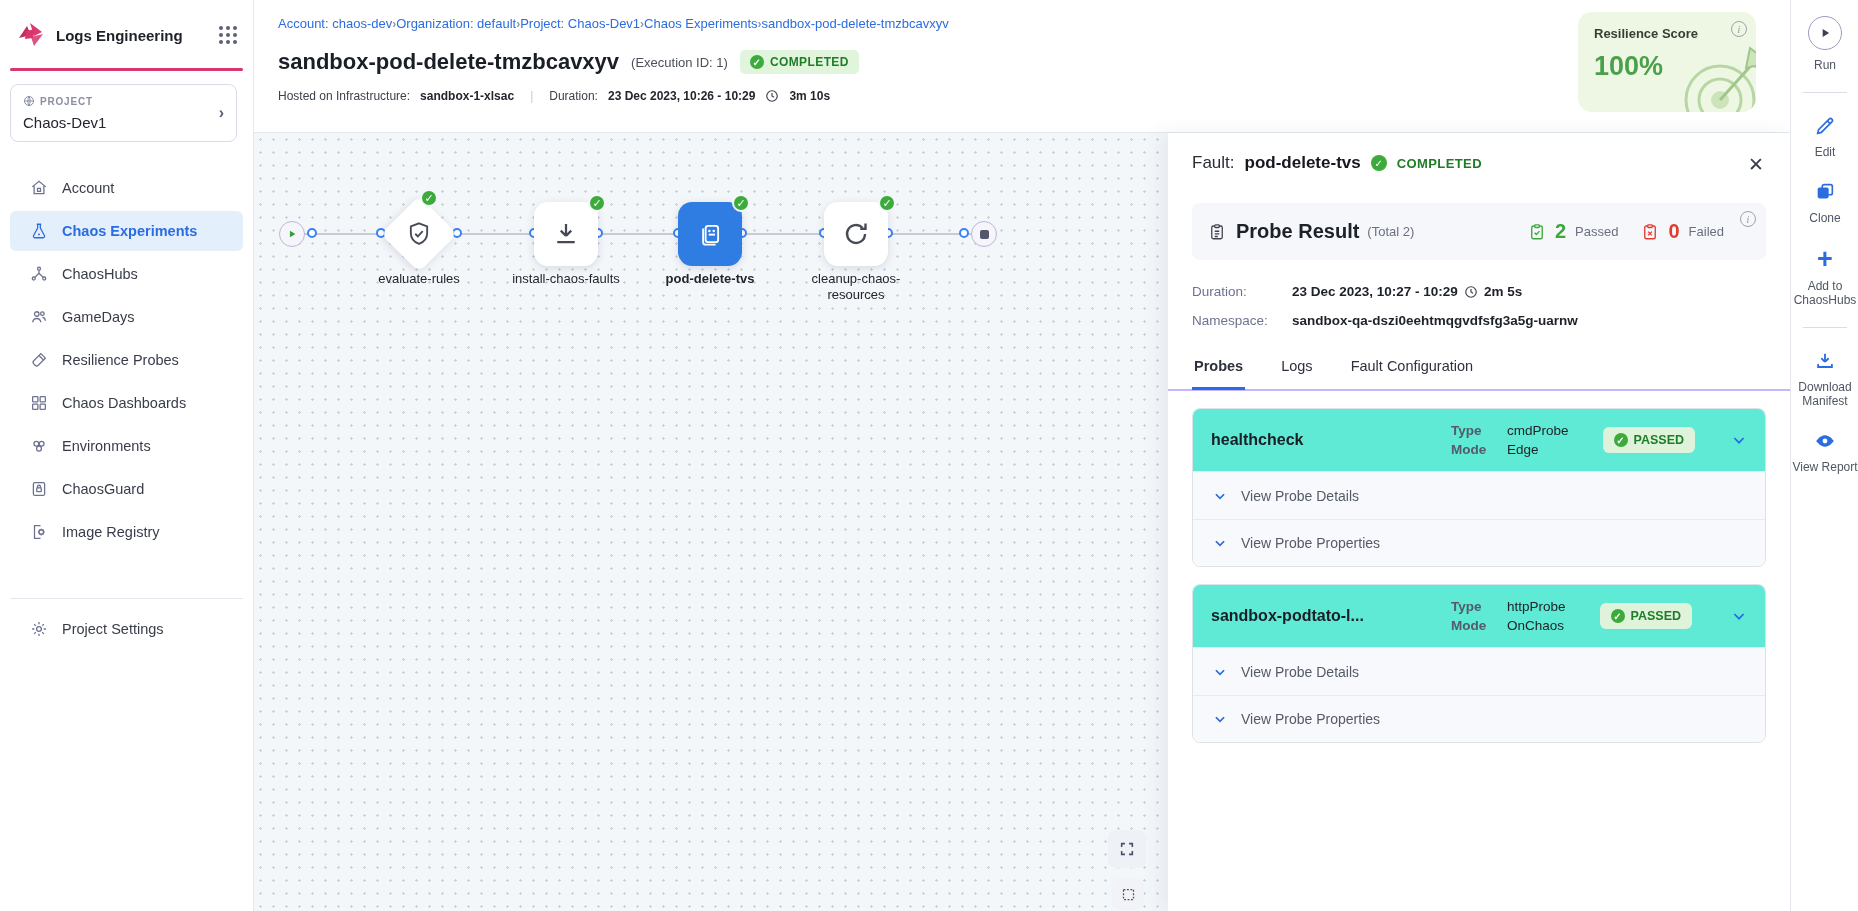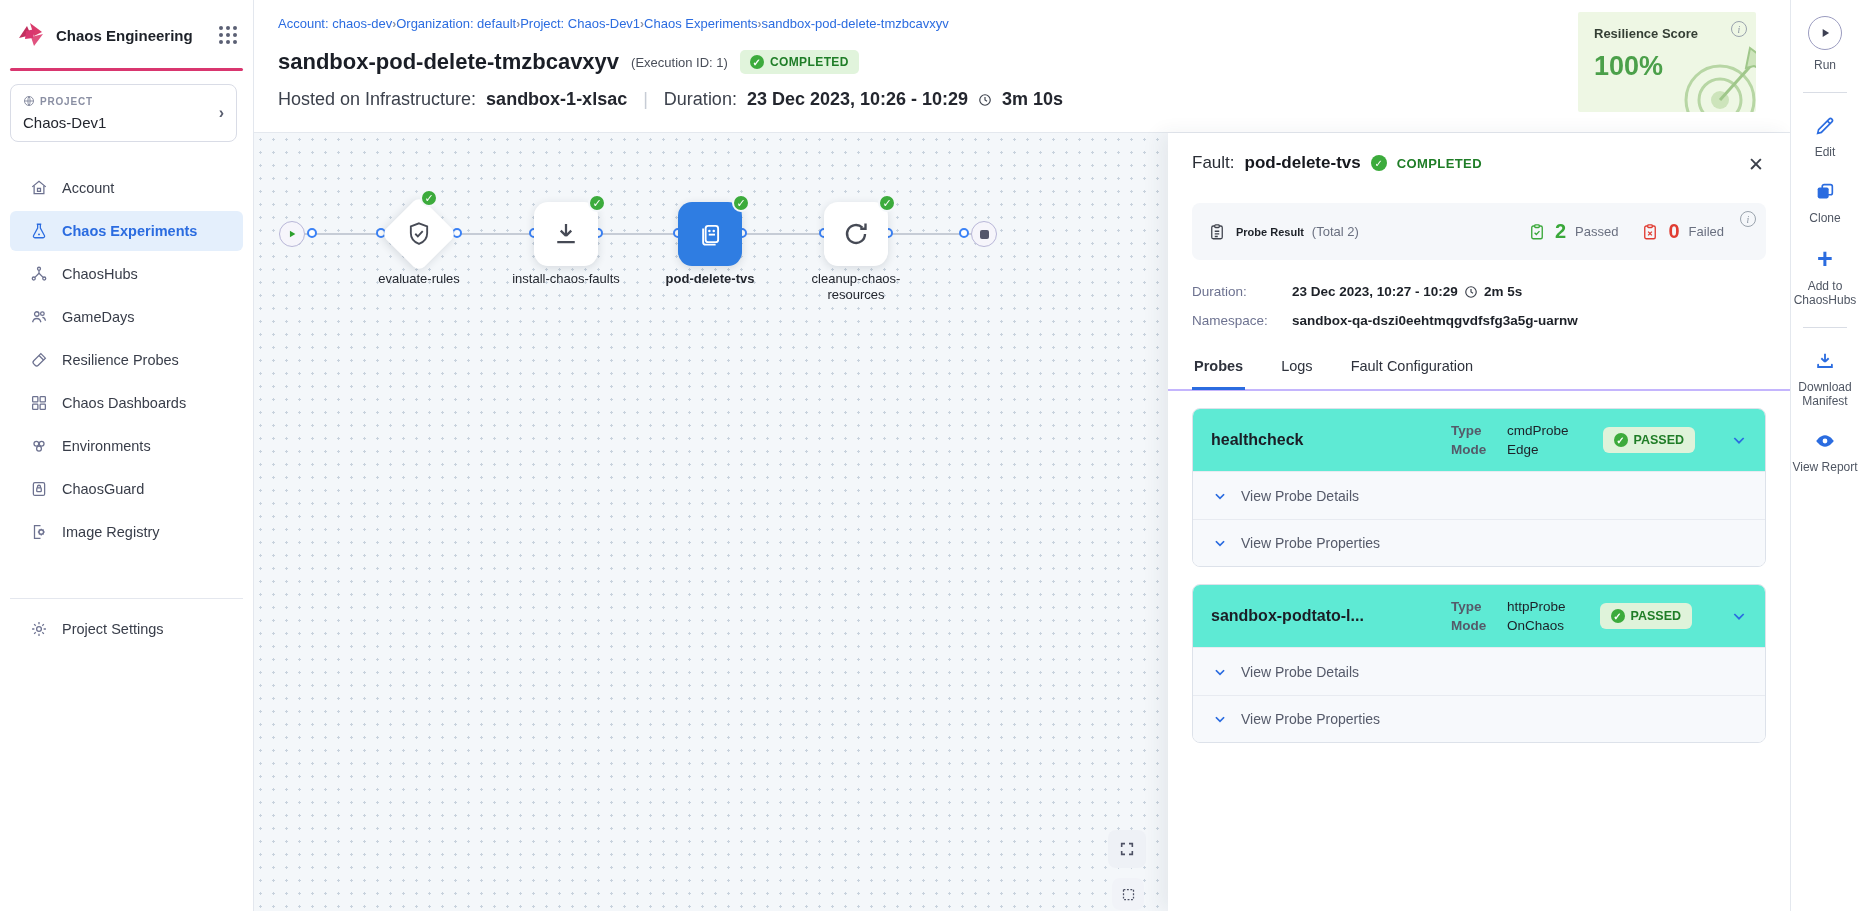"Chaos Engineering" span.app-title { text: Chaos -> Logs }
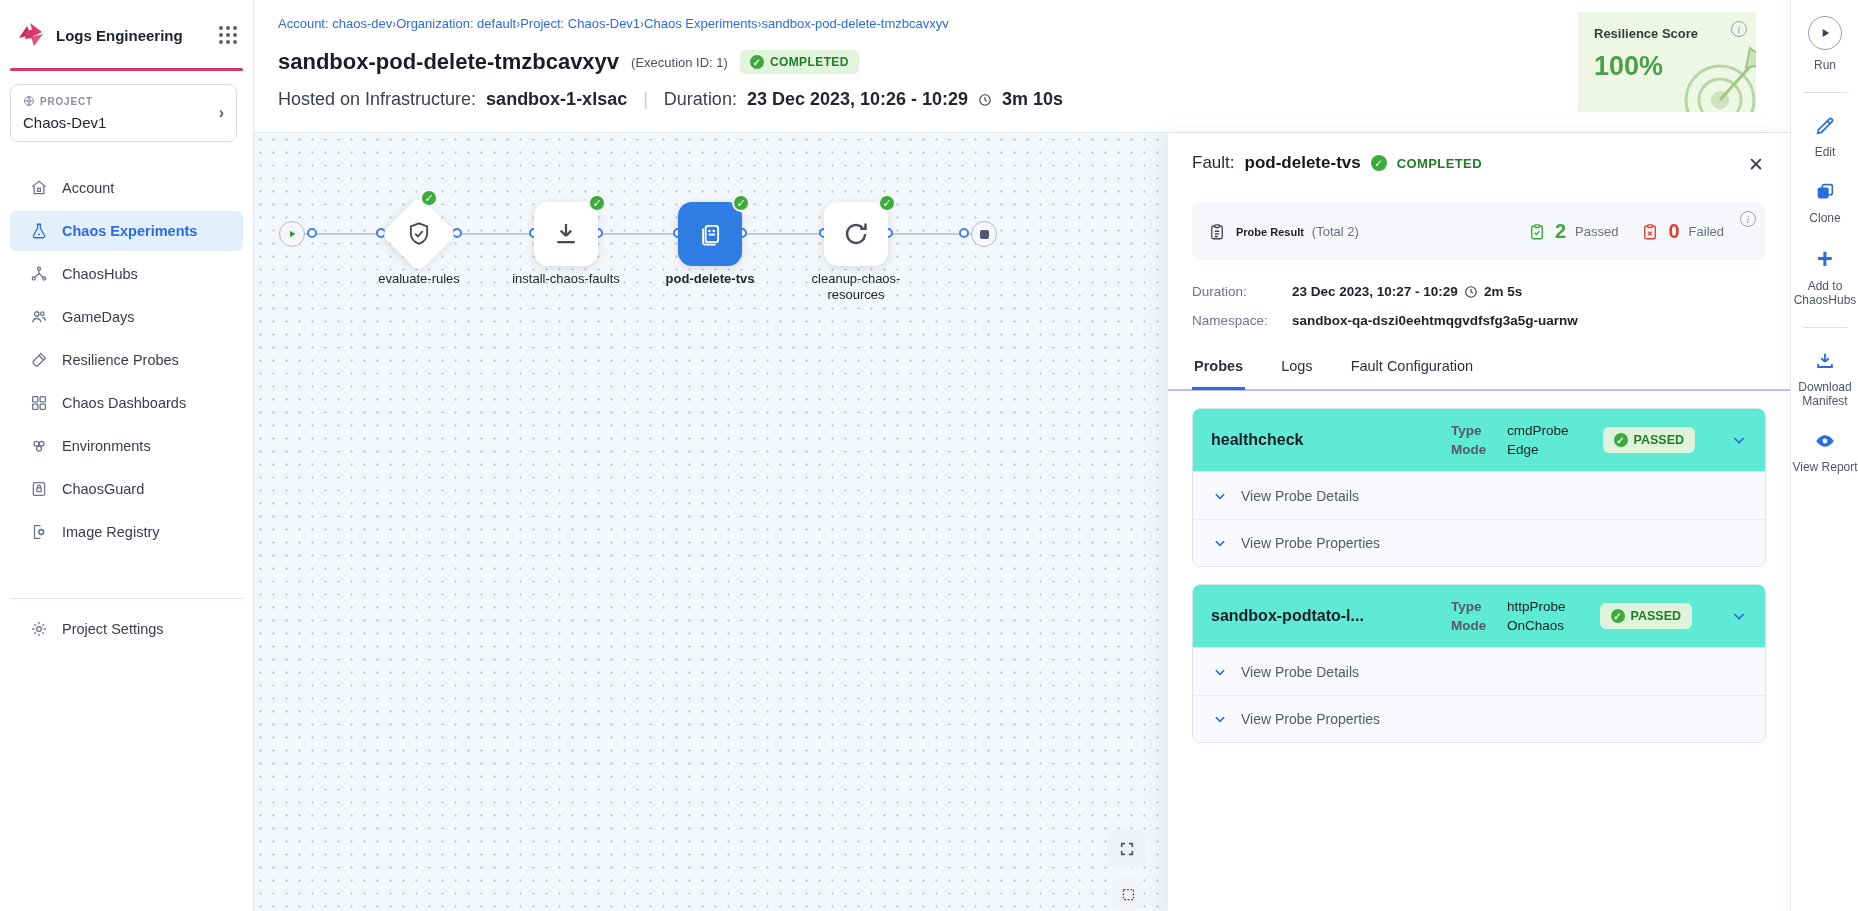"Resilience Score" .resilience-card { border-radius: 2px -> 14px }
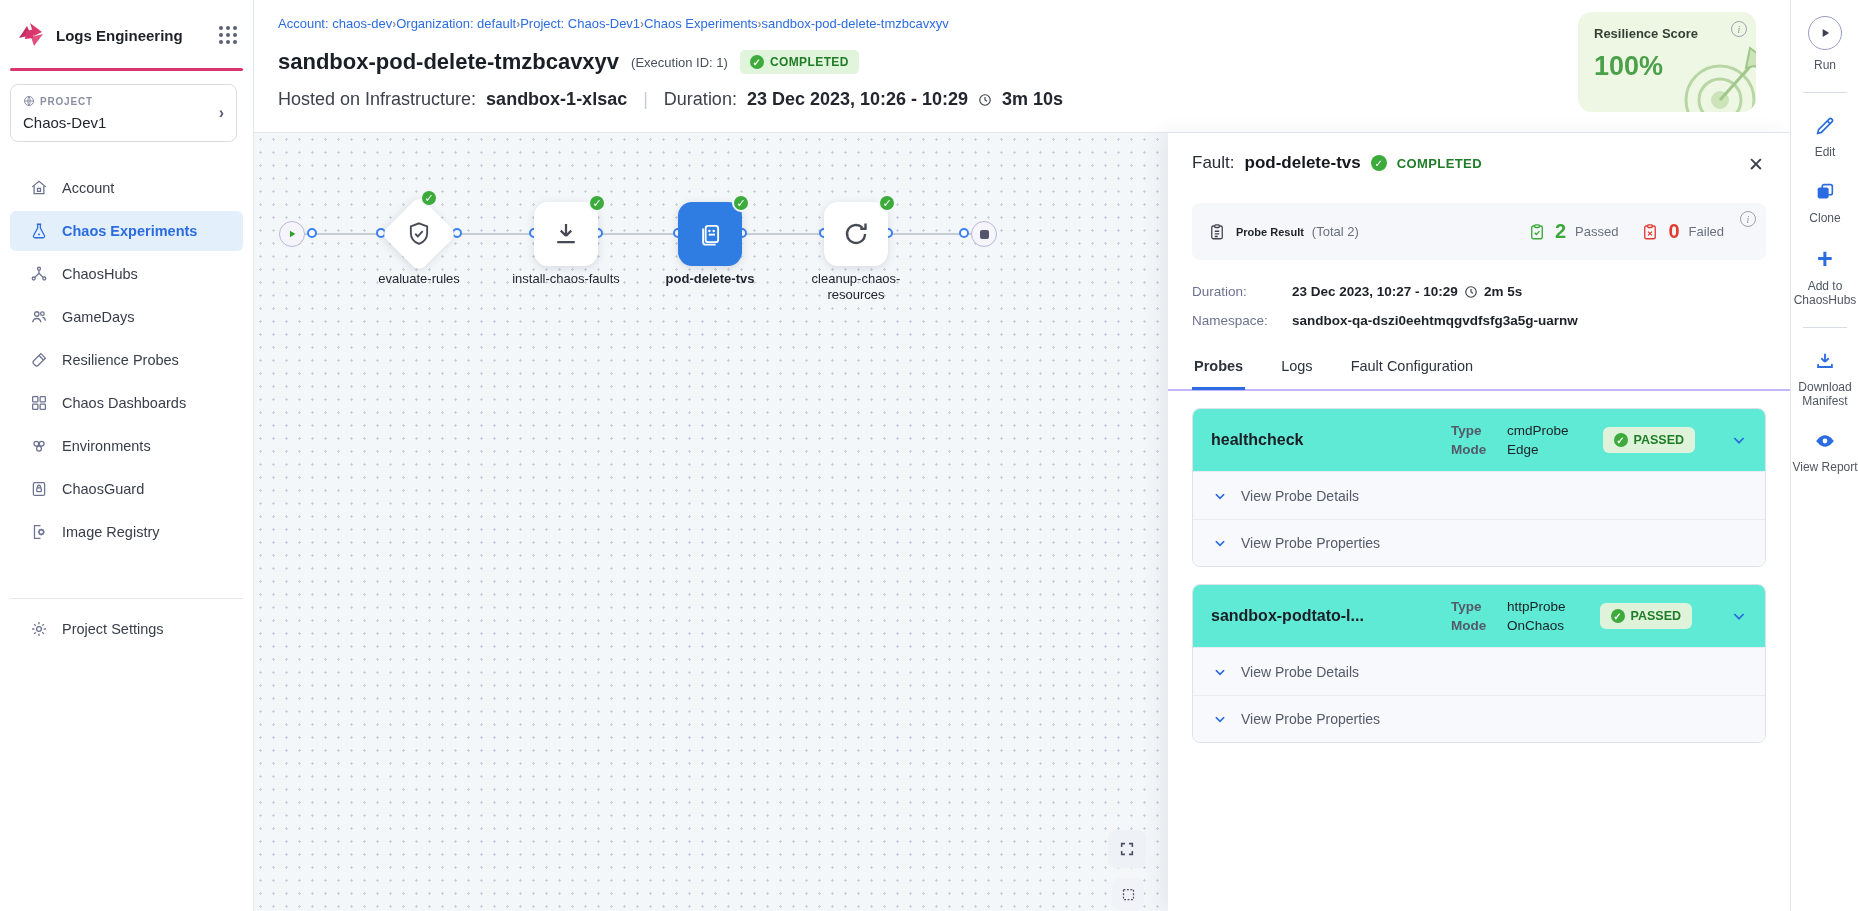"Hosted on Infrastructure:" .meta-row { font-size: 18px -> 12px }
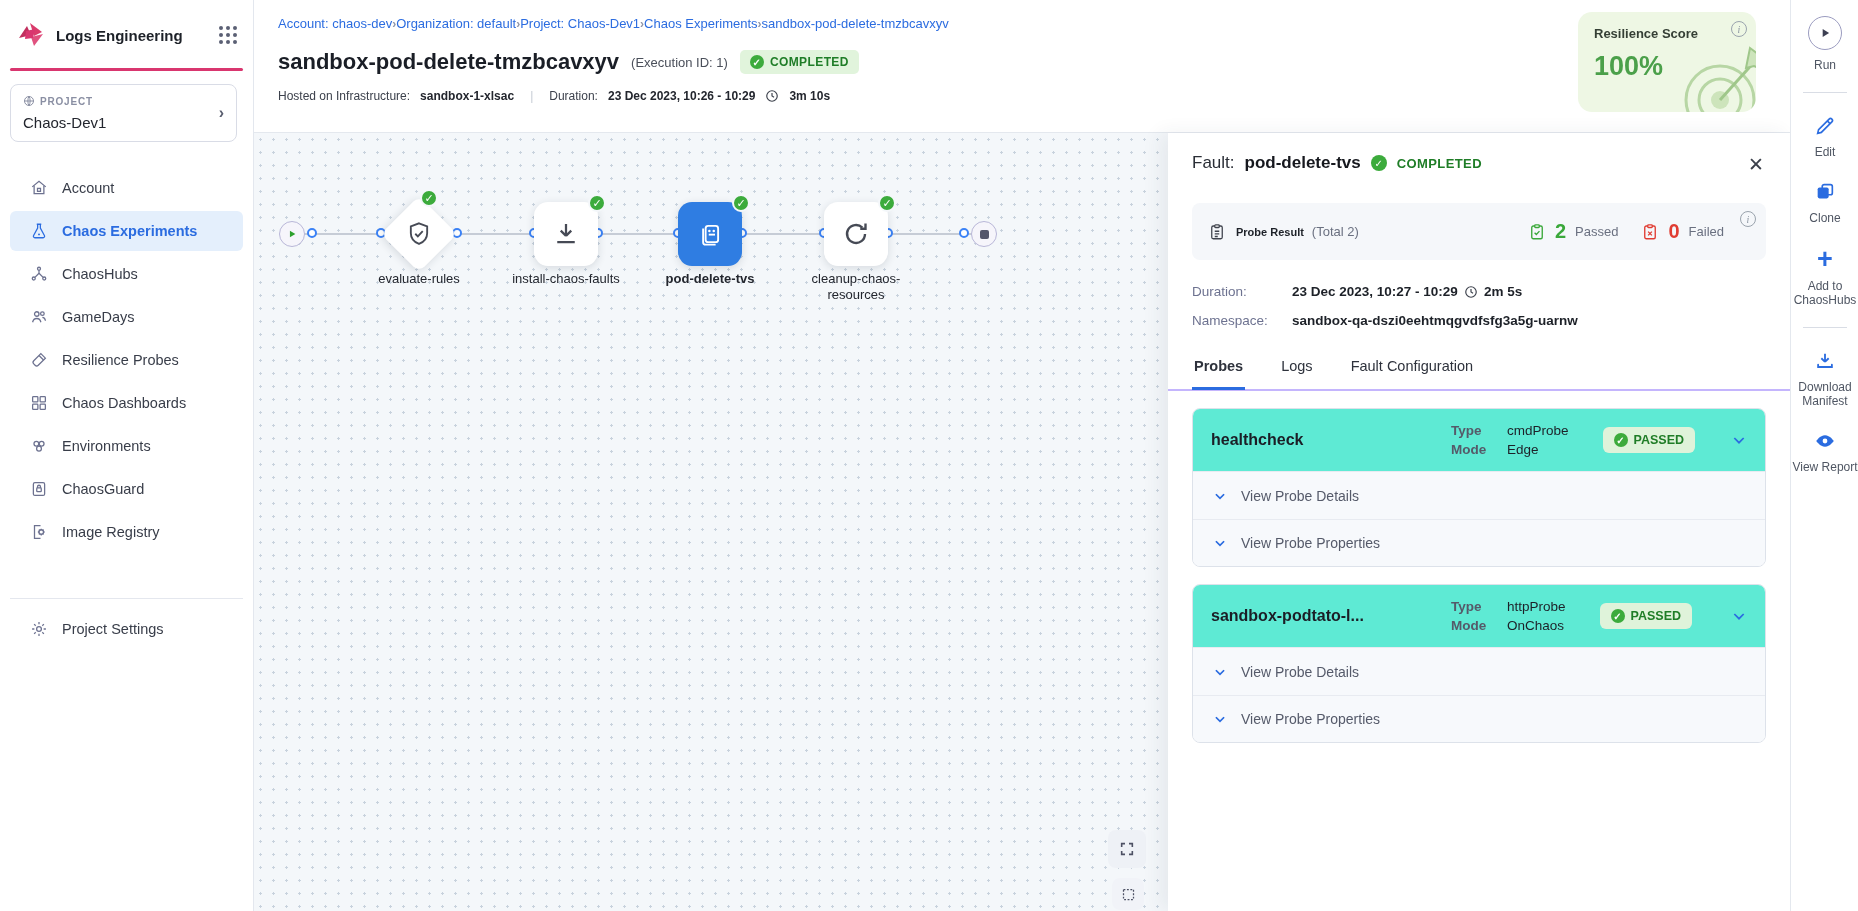"Probe Result" .pr-title { font-size: 11px -> 20px }
